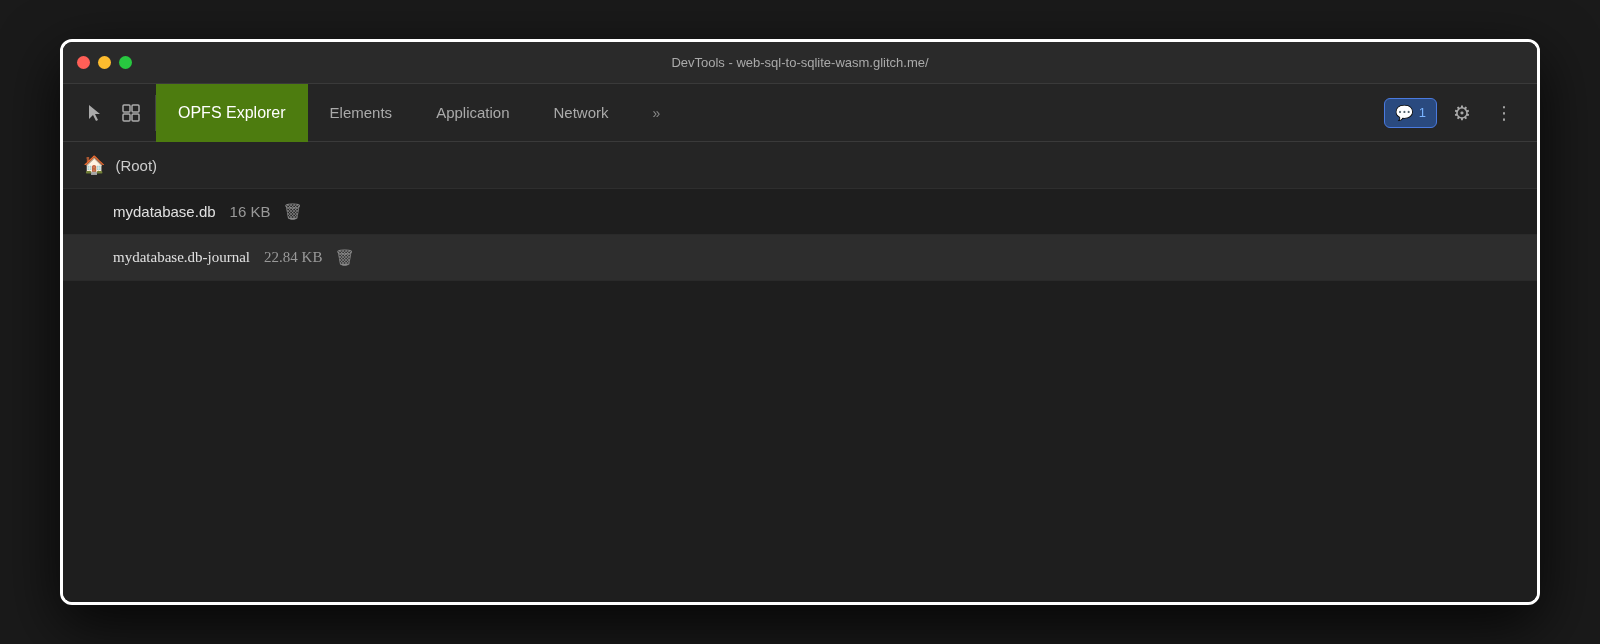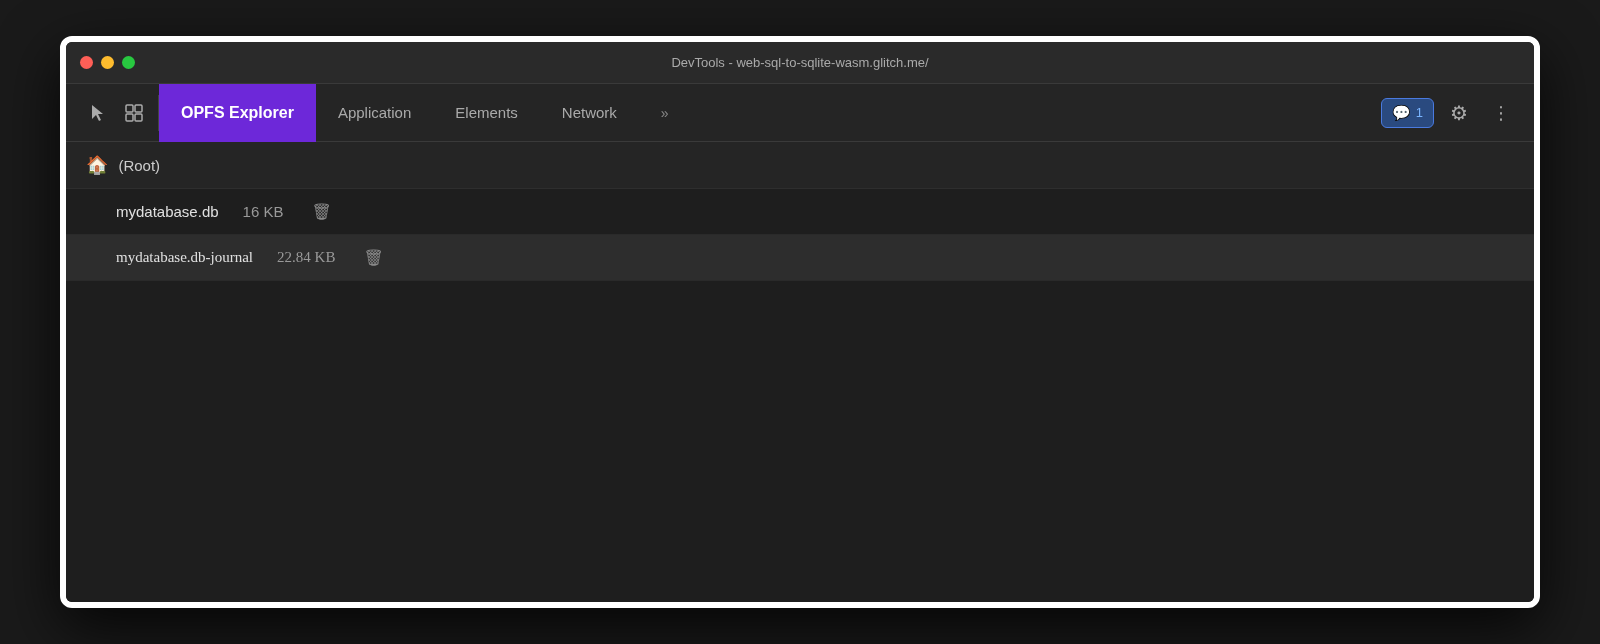"DevTools -" .window { border: 6px solid #ffffff -> 3px solid #ffffff }
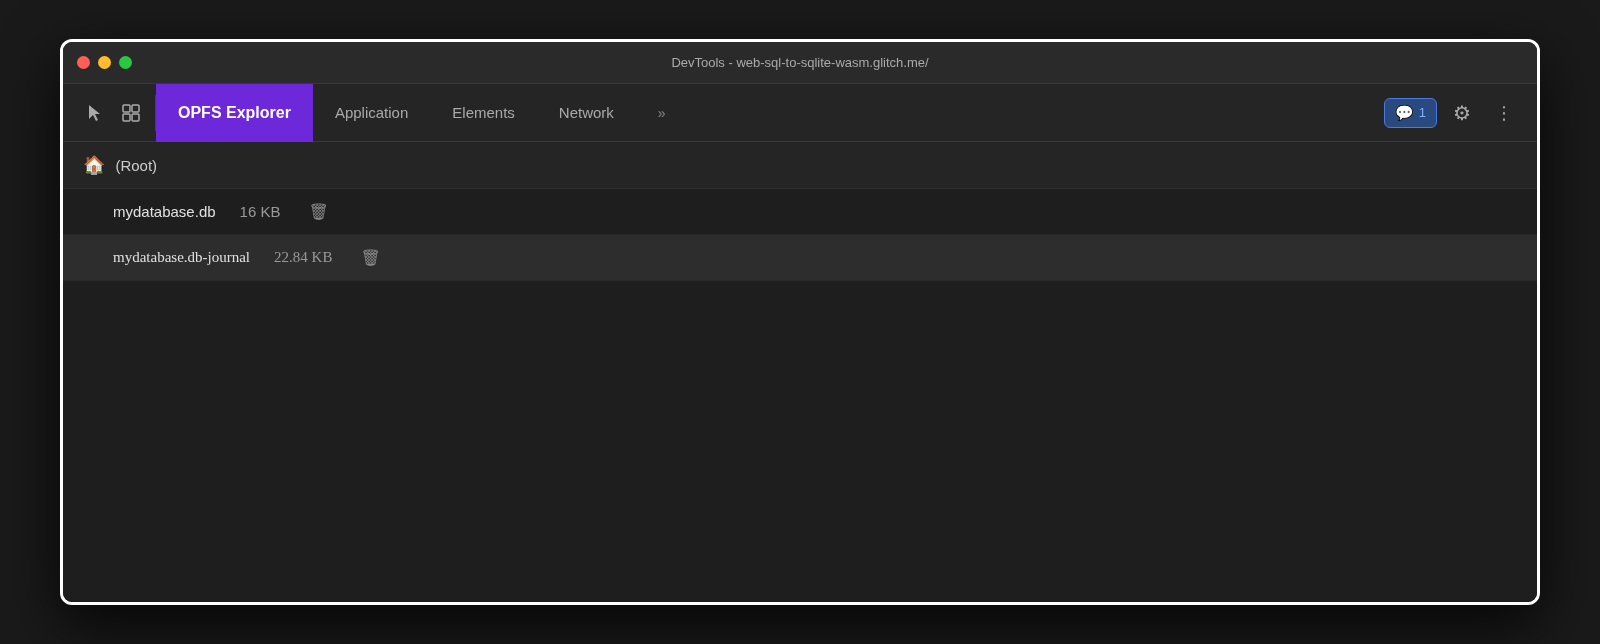"OPFS Explorer" .tab.active { background: #6d28d9 -> #4d7c0f; font-weight: 700 -> 400 }
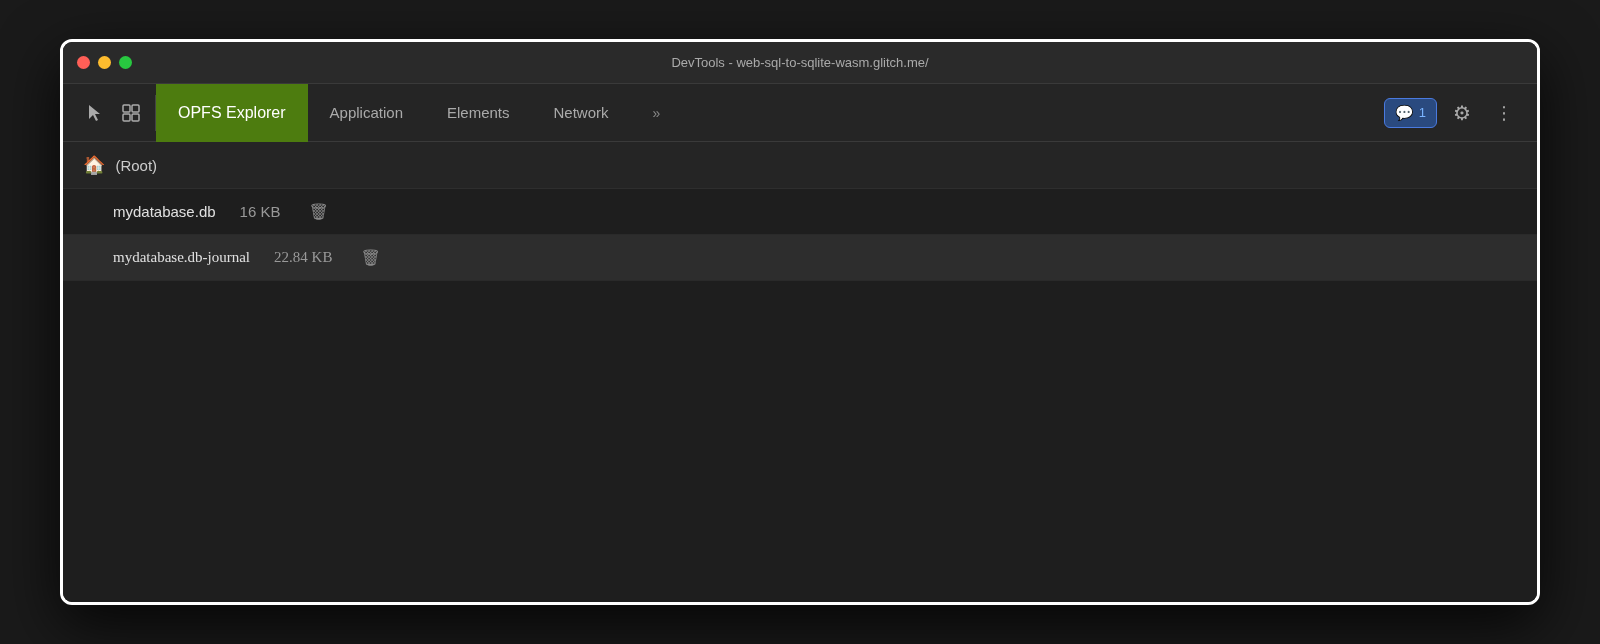"Application" div.tab { order: before "Elements" -> after "Elements" }
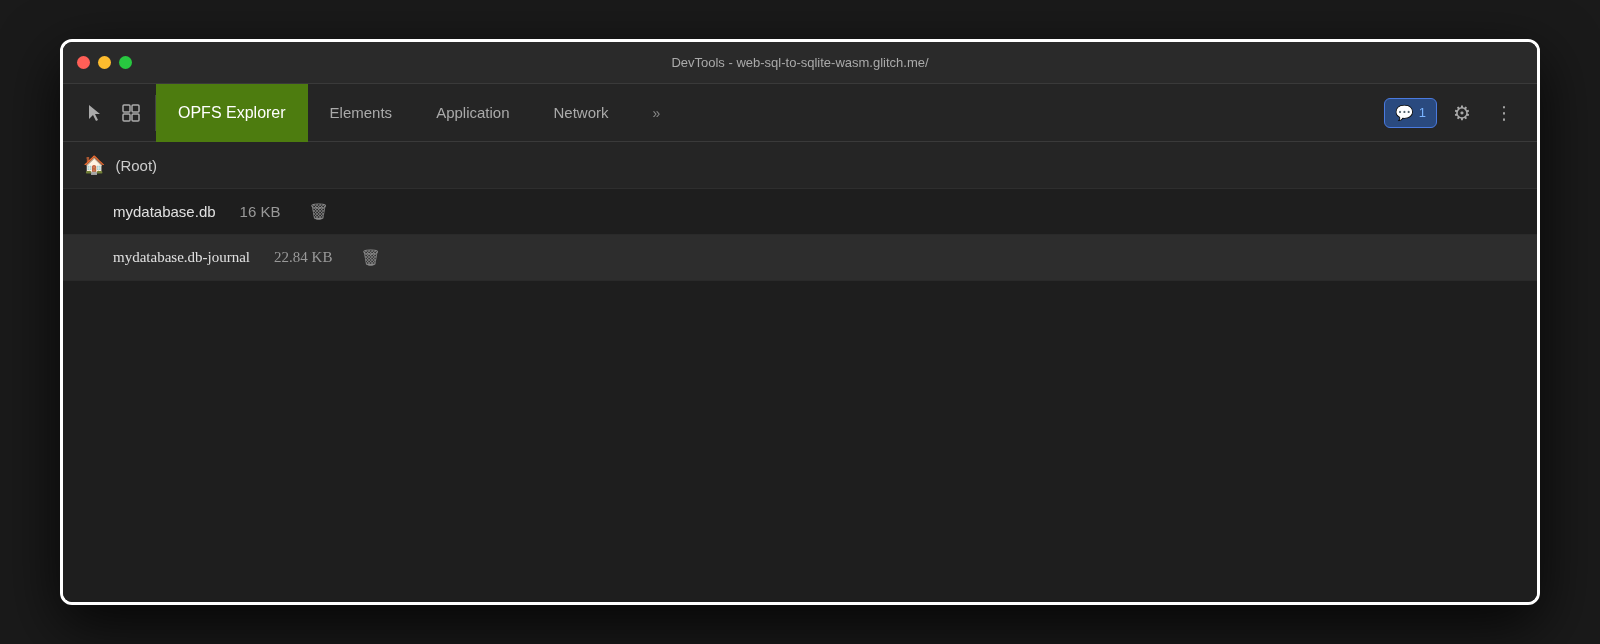"mydatabase.db" .tree-item { gap: 24px -> 8px }
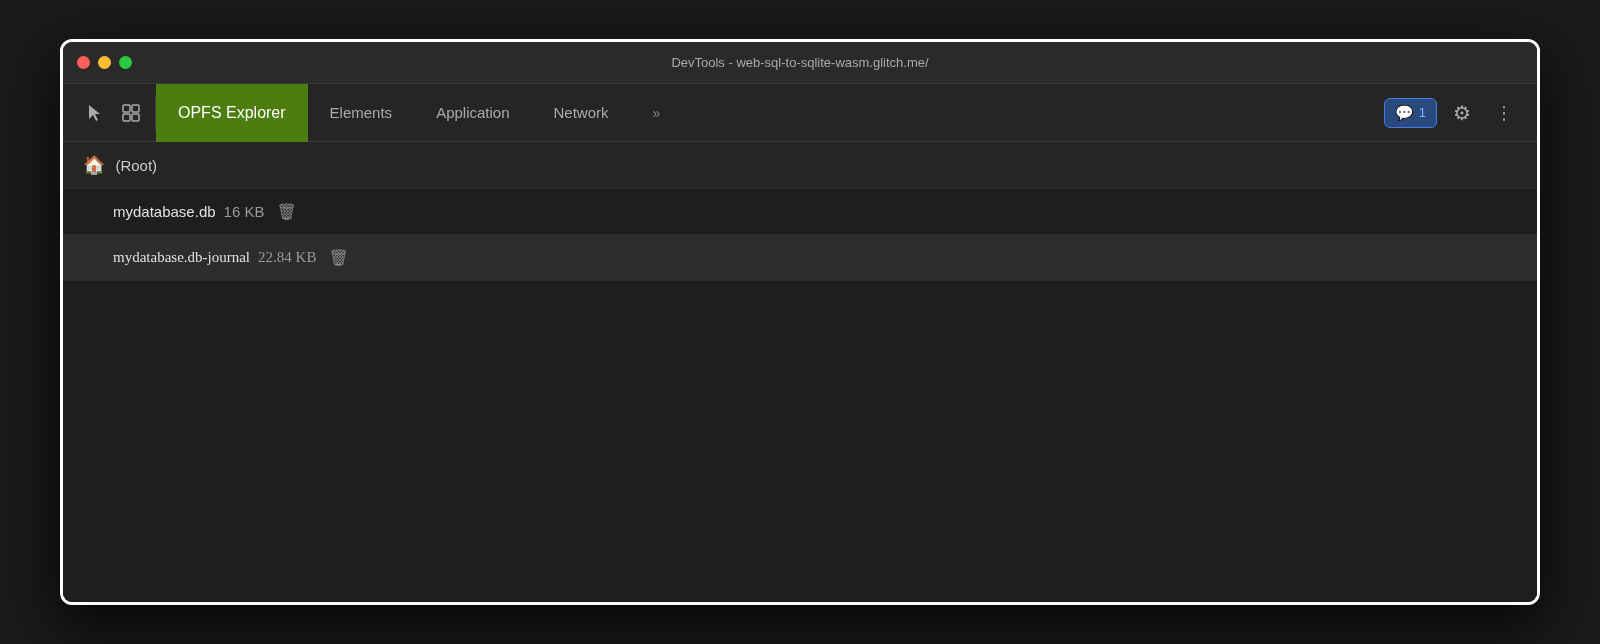"16 KB" .file-size { margin-left: 0 -> 6px }
